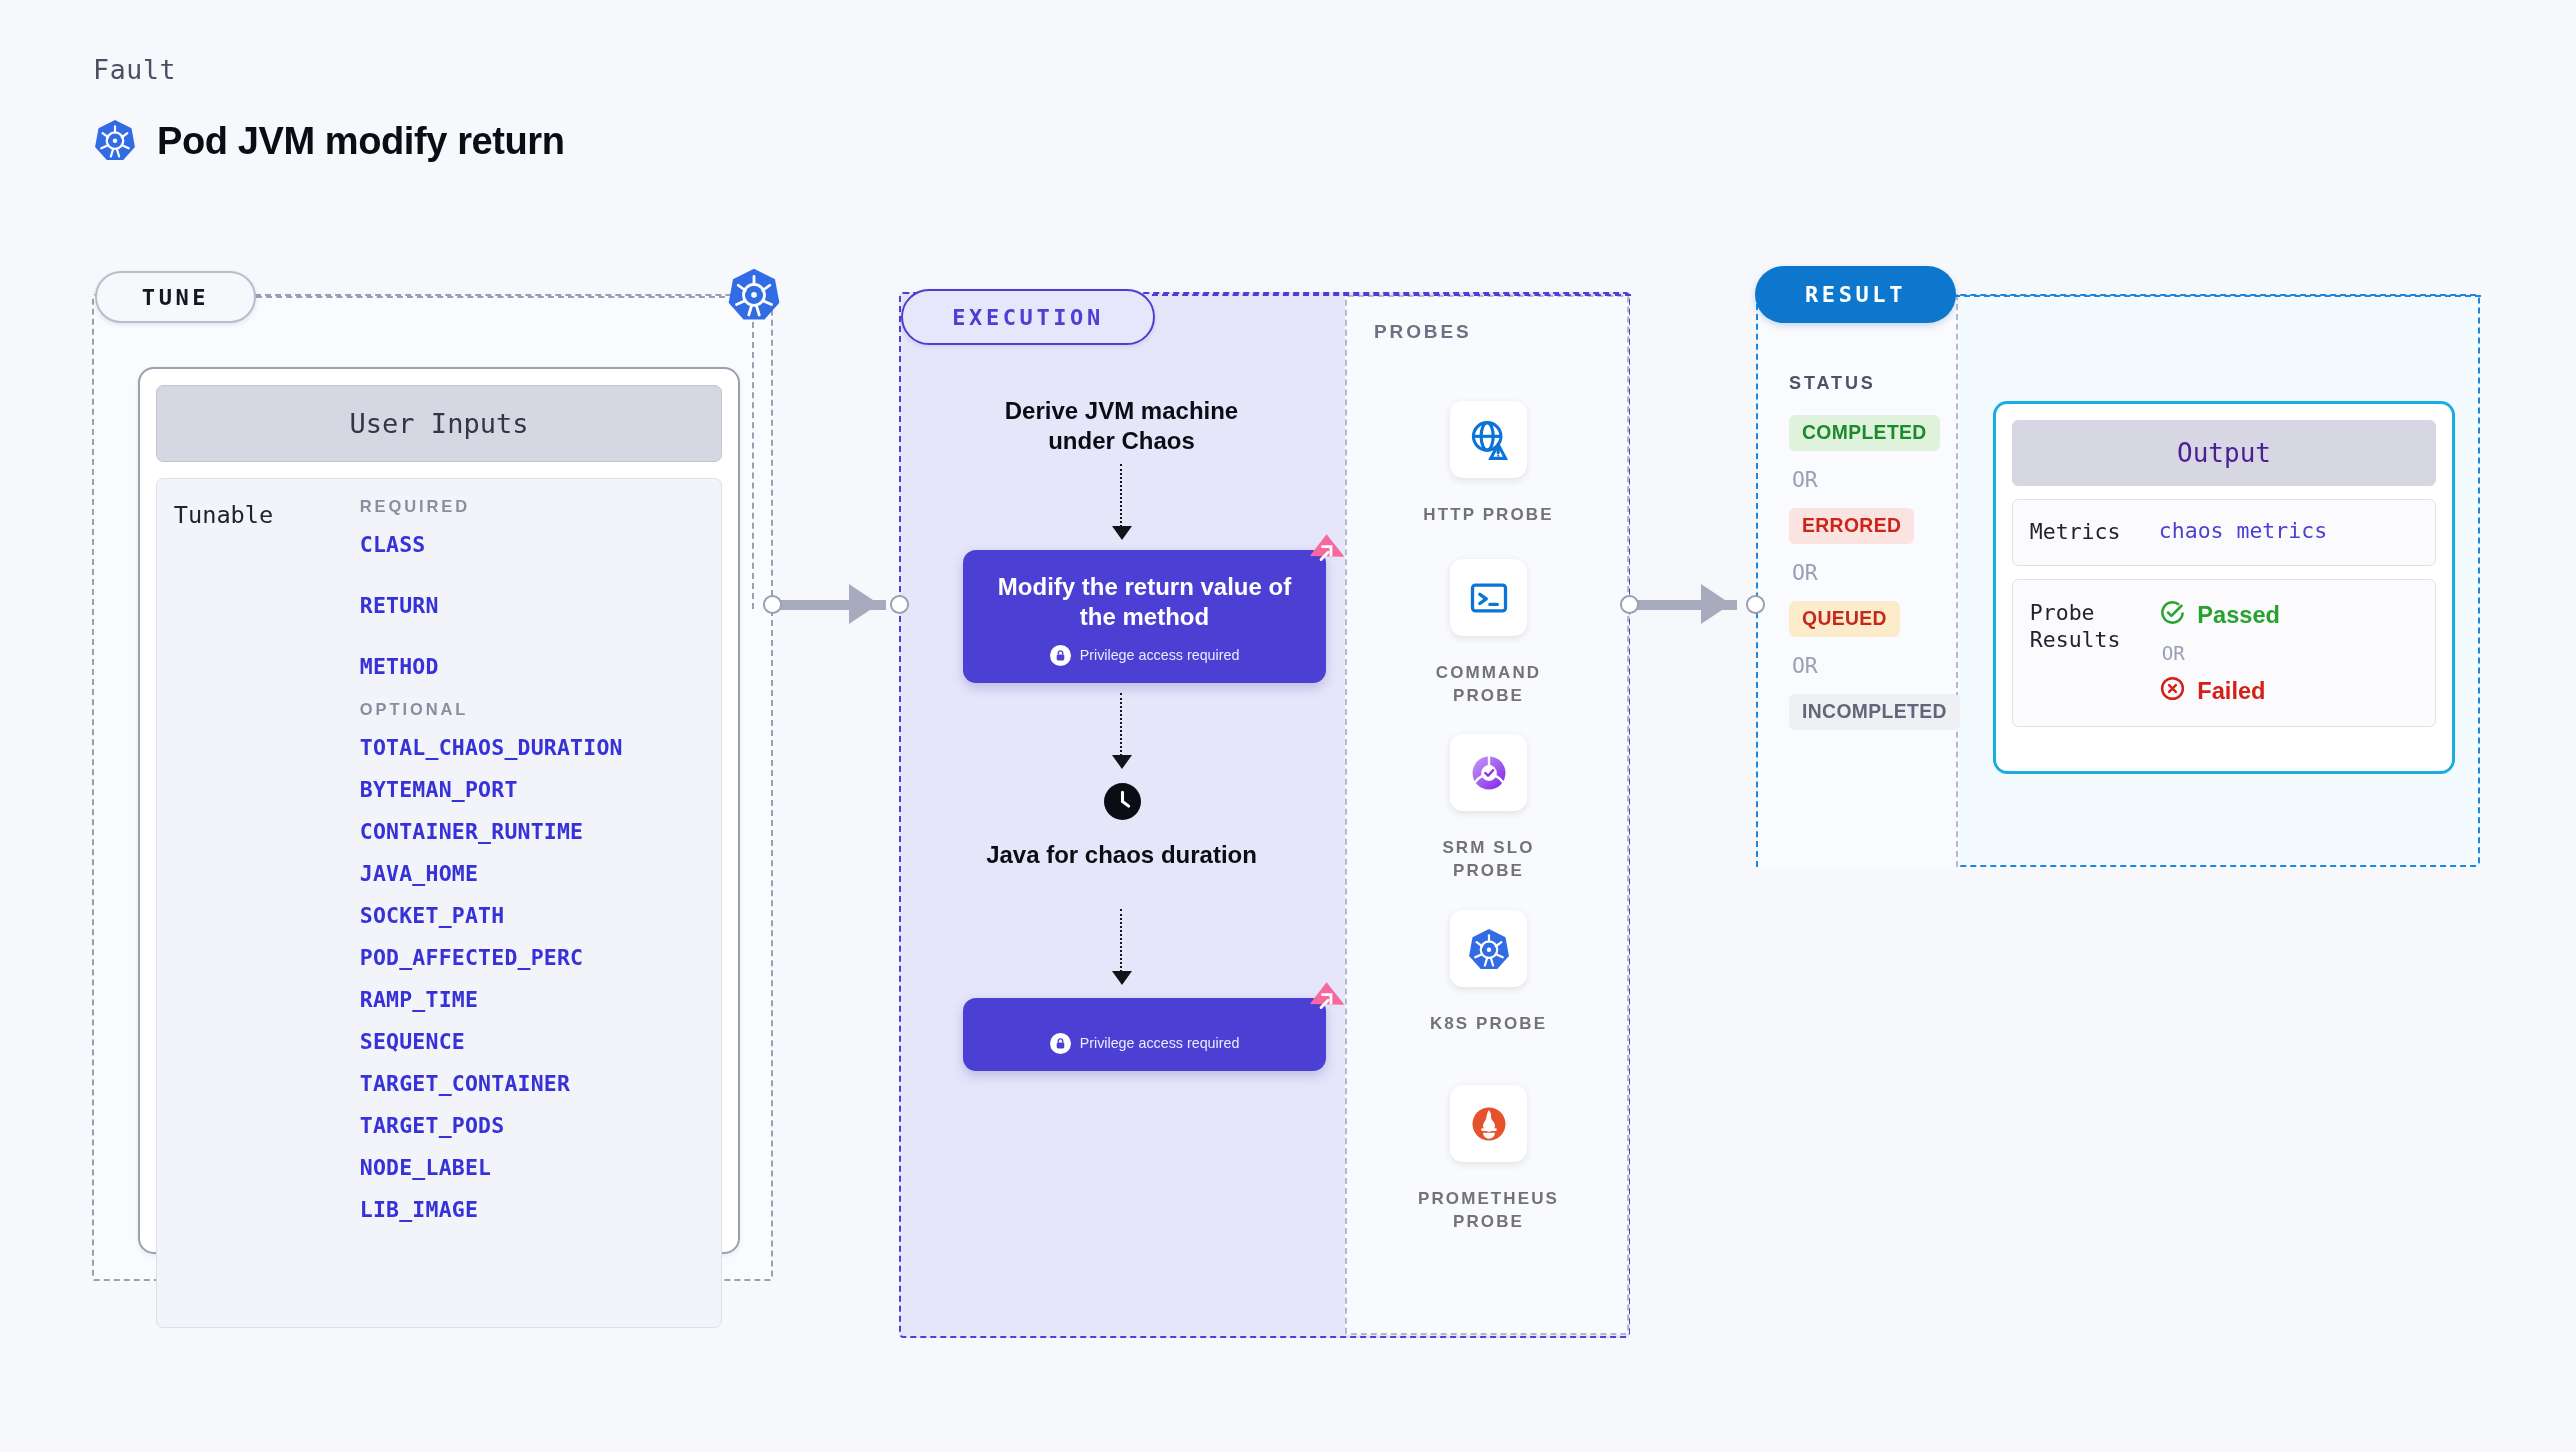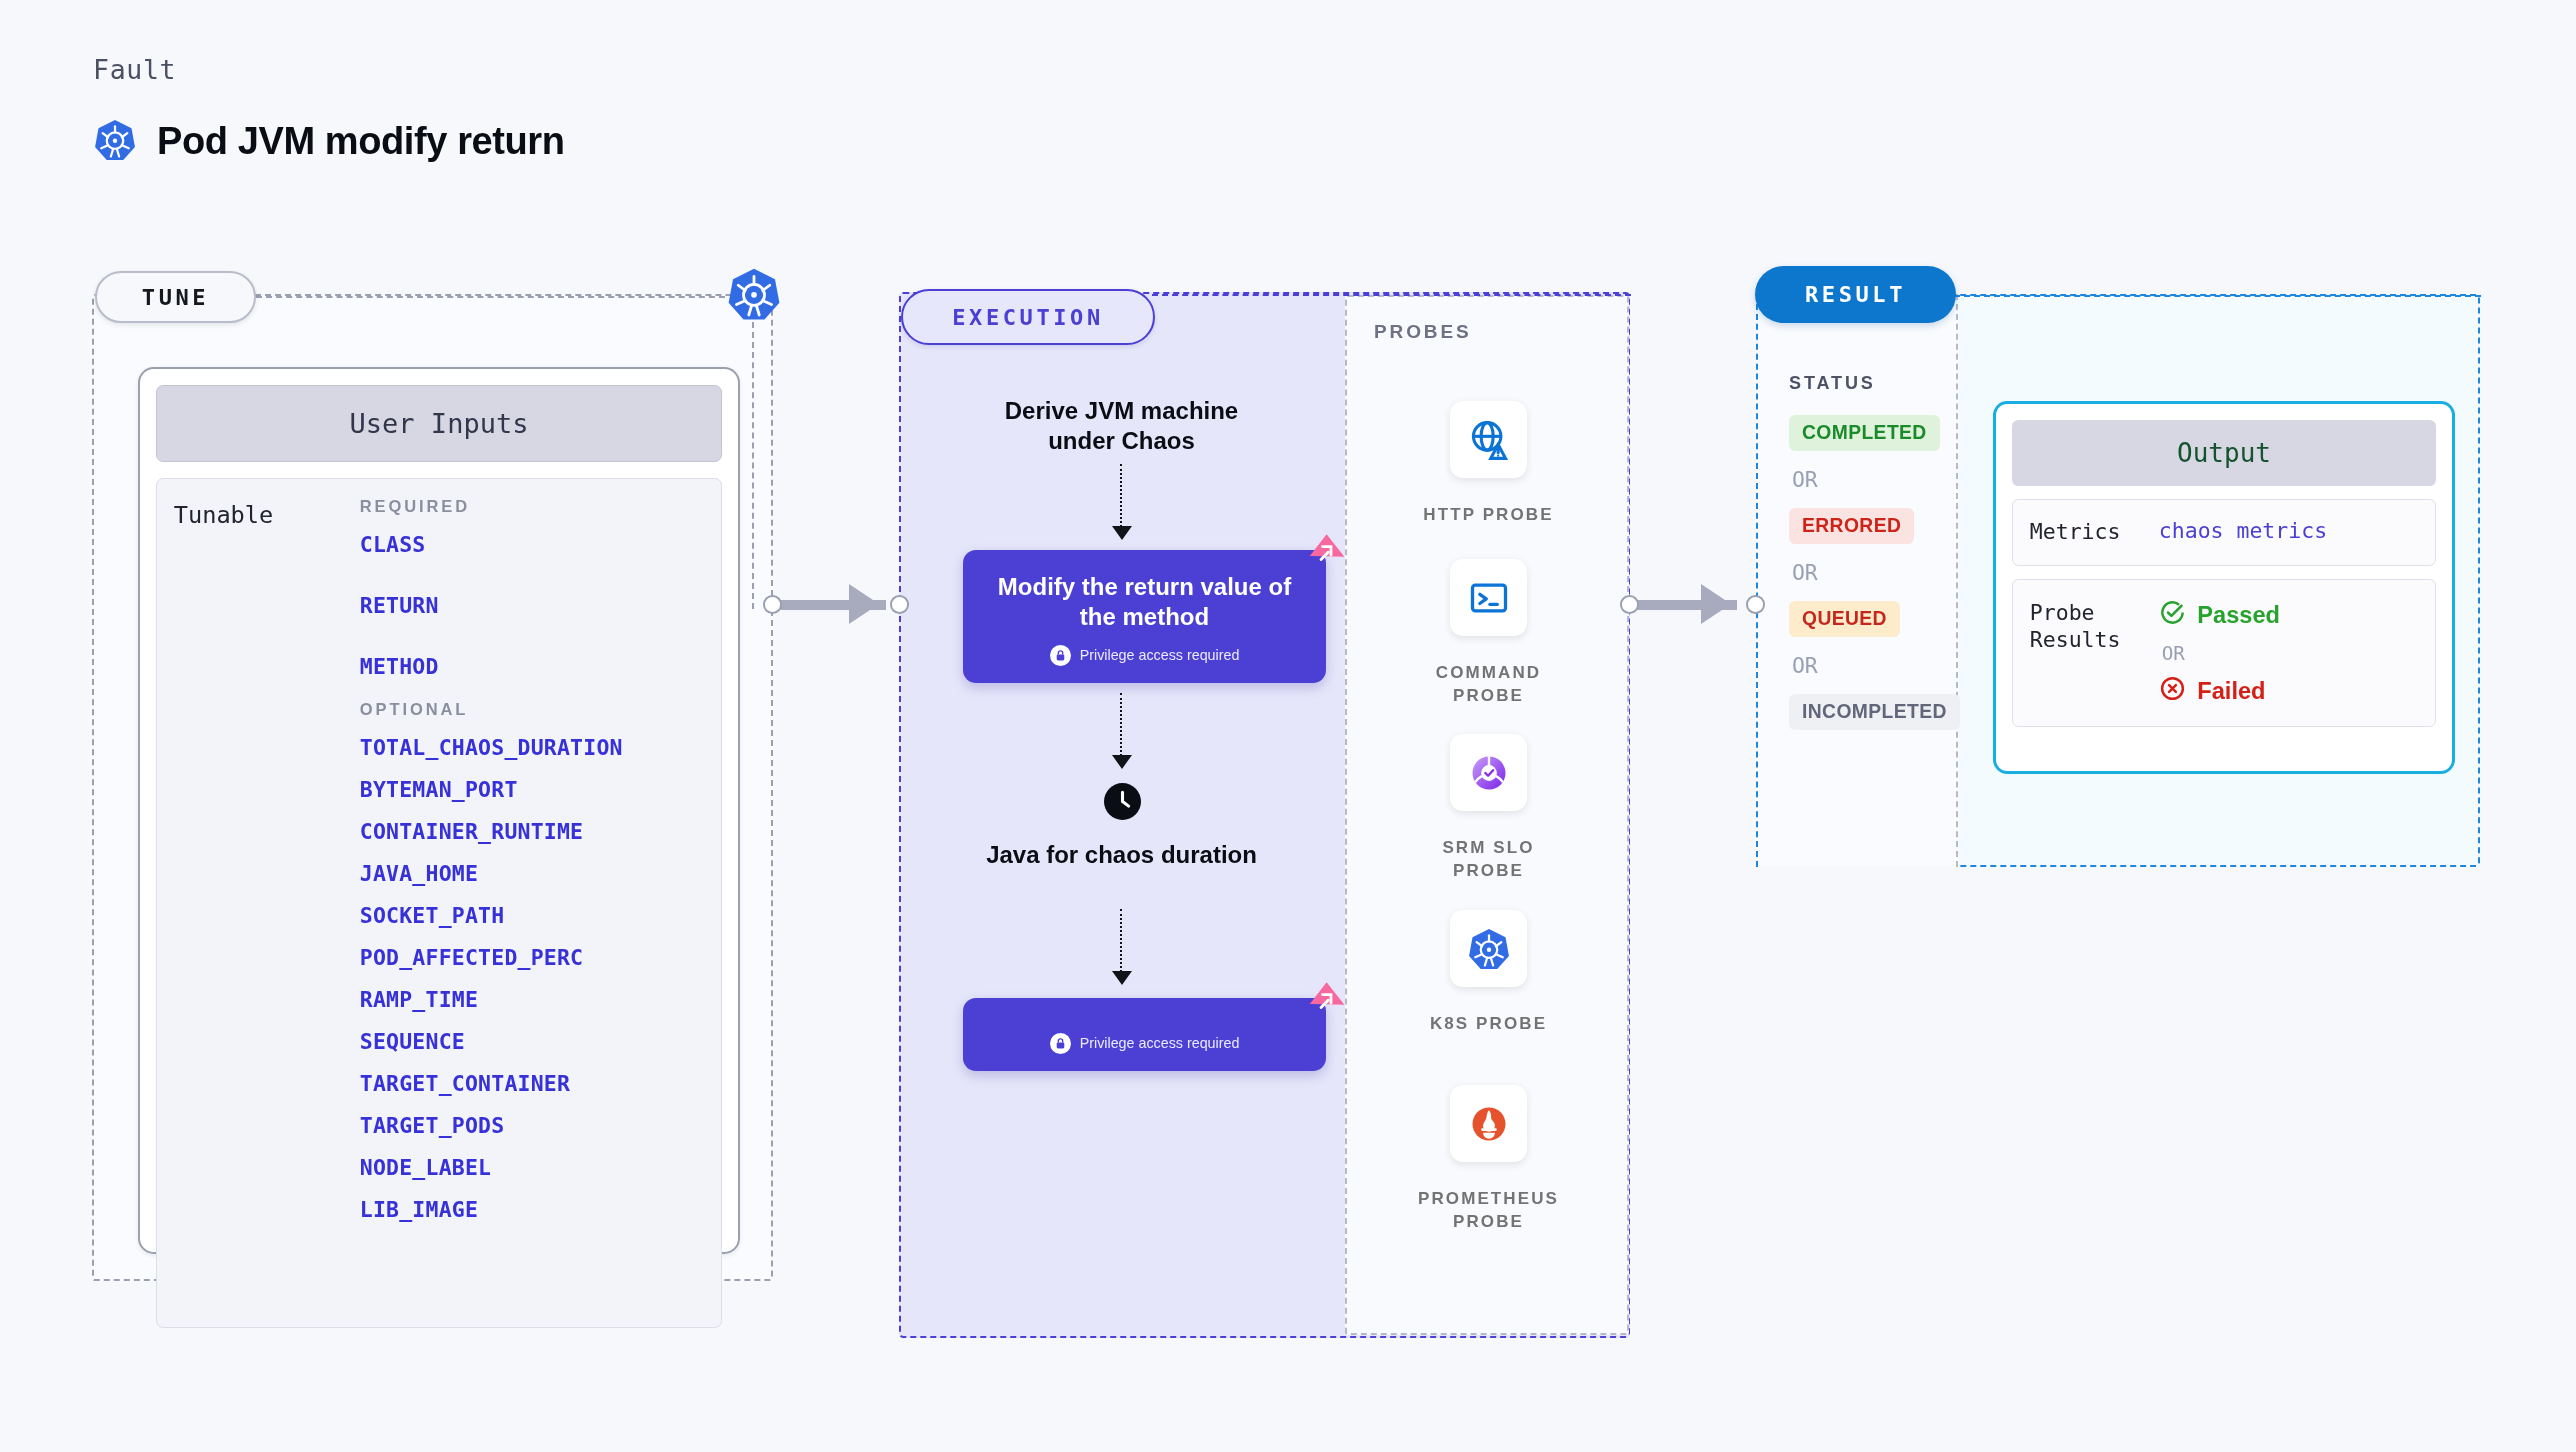"Output" .out-head { color: #14532d -> #4c1d95 }
